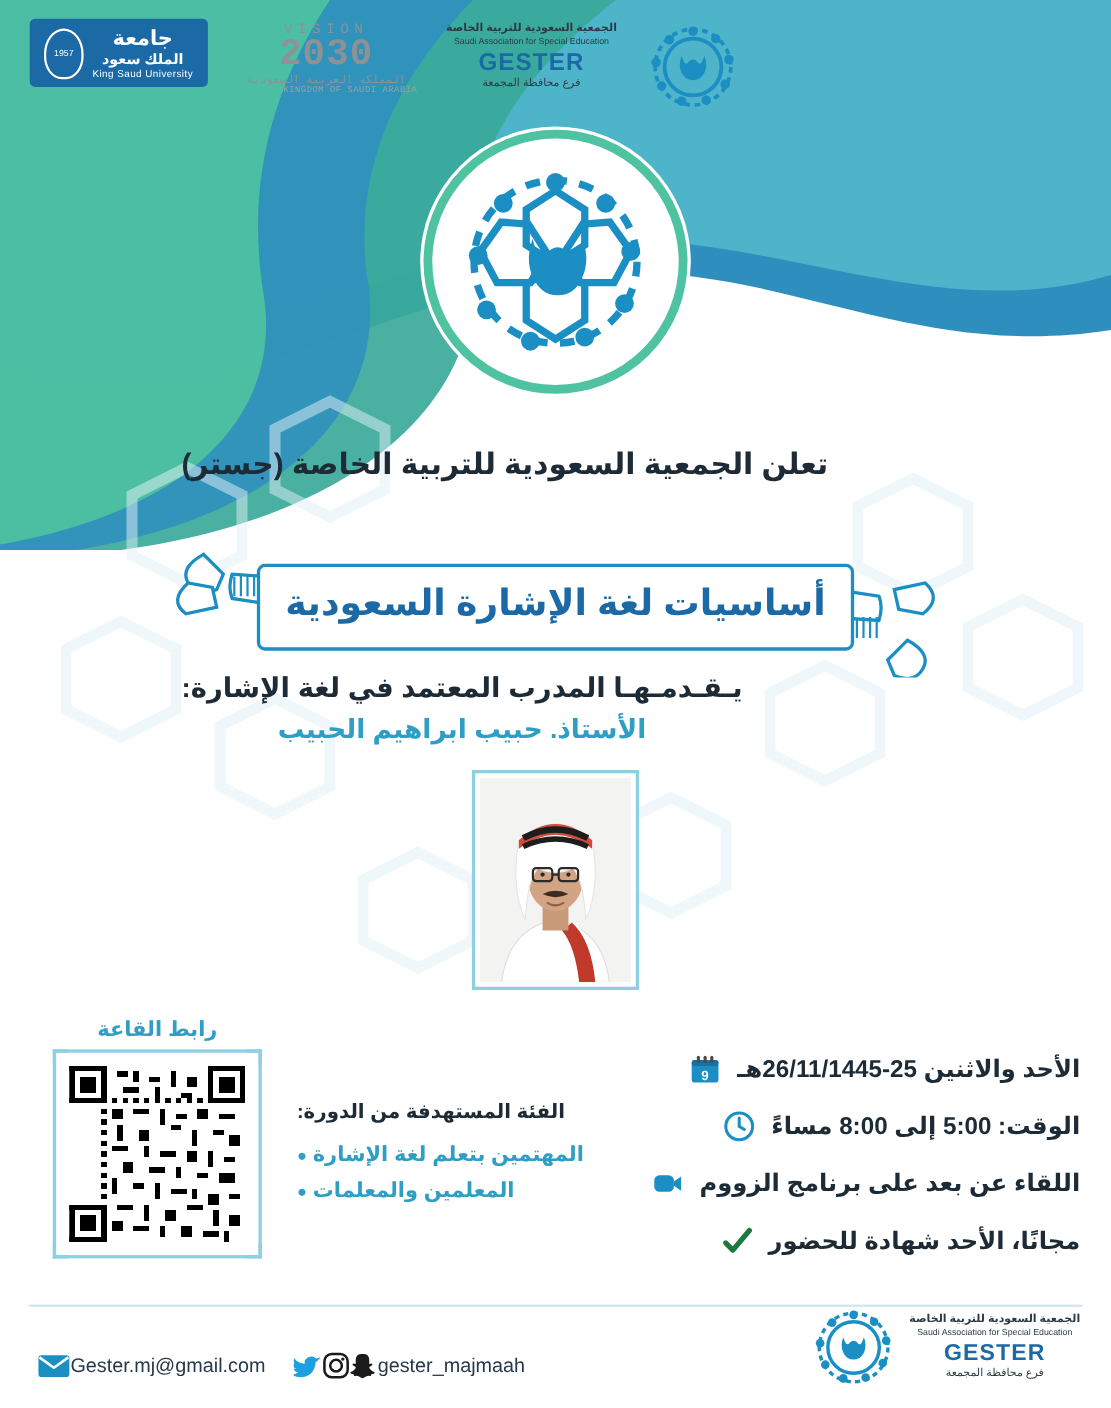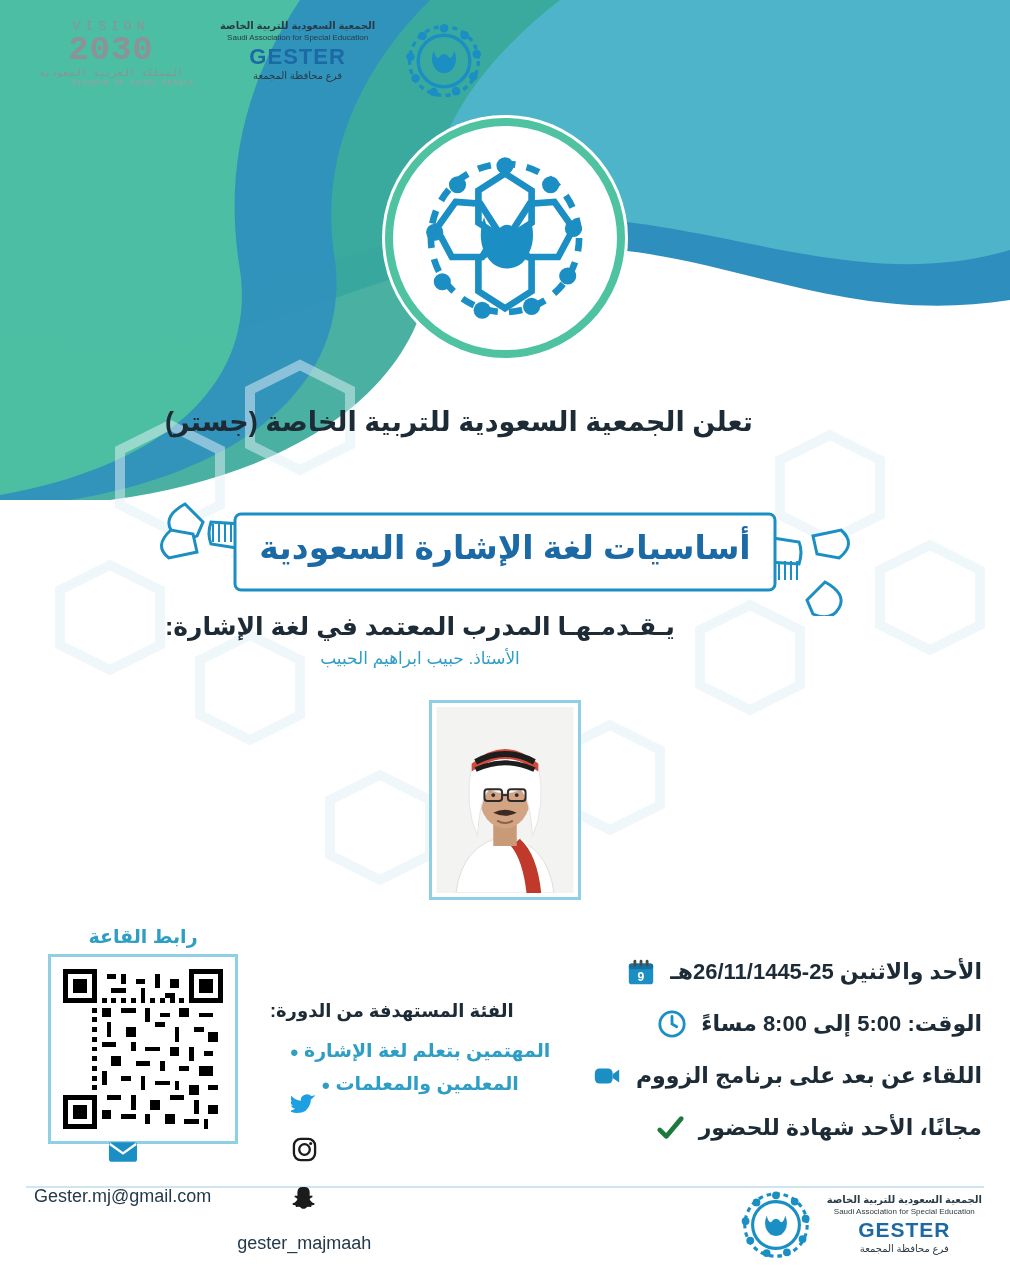"جامعة" div.logo-ksu { html: none -> <div> <div> <div>جامعة</div> <div>الملك سعود</div> <div>King Saud University</div> </div> <div> <span>1957</span> </div> </div> }
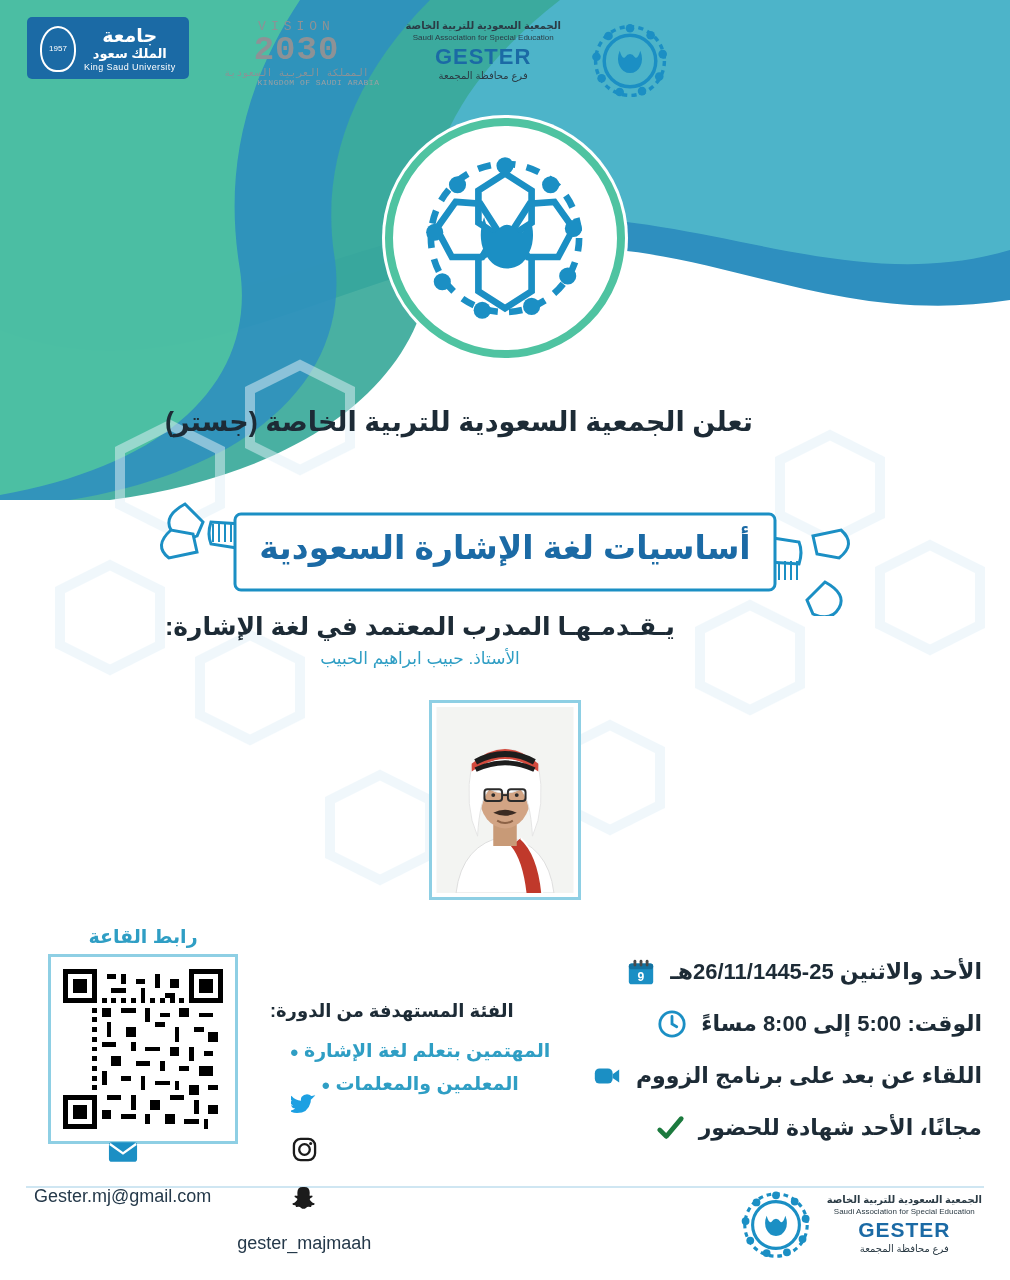"الأستاذ. حبيب ابراهيم الحبيب" .presenter .name { font-size: 17px -> 24px; font-weight: normal -> bold }
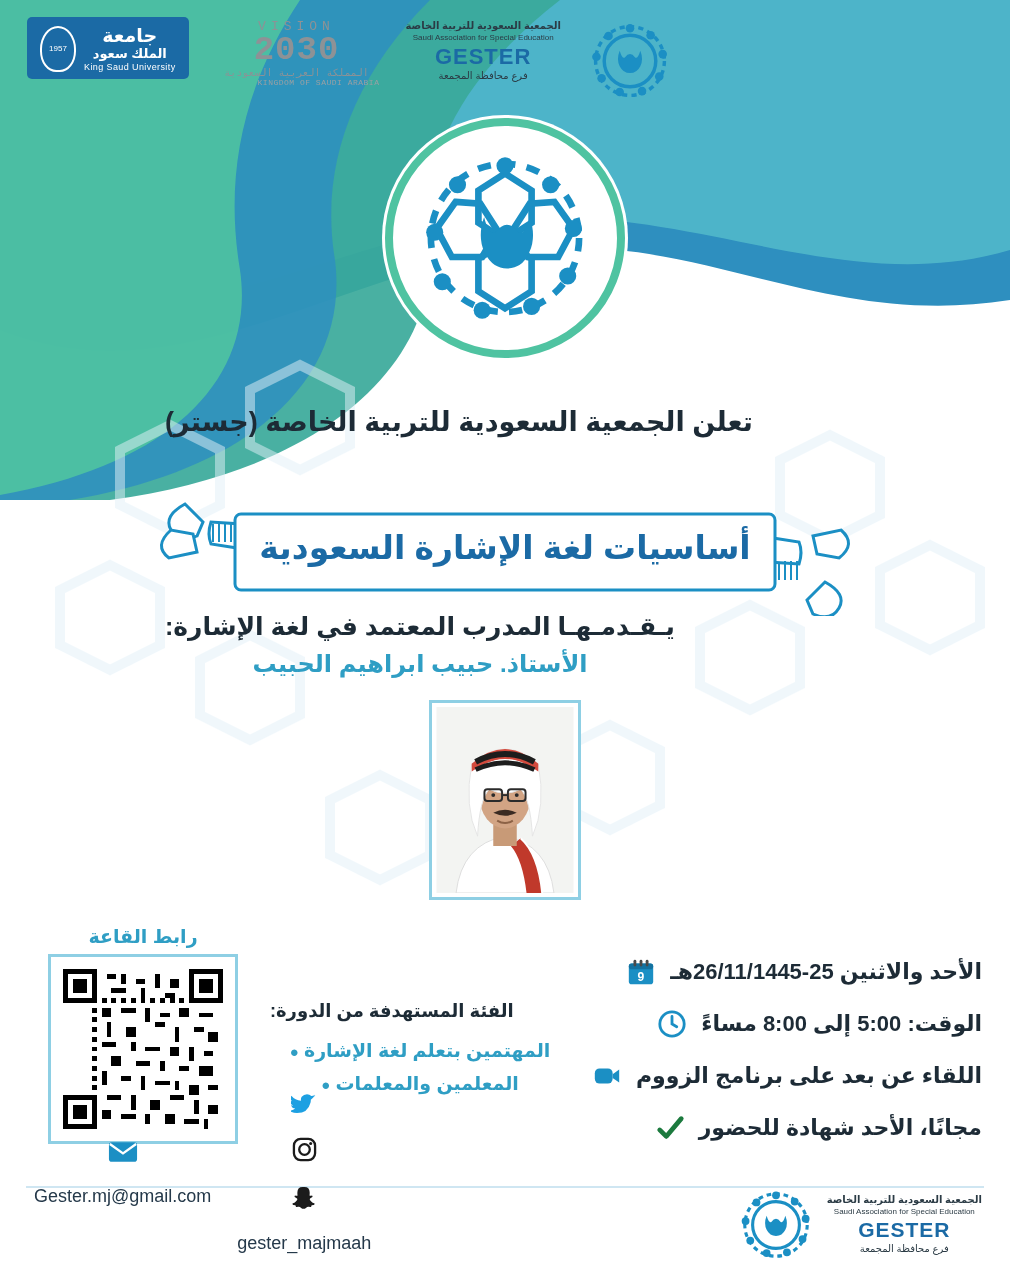"المهتمين بتعلم لغة الإشارة ●" .audience .aud-item { text-align: center -> left }
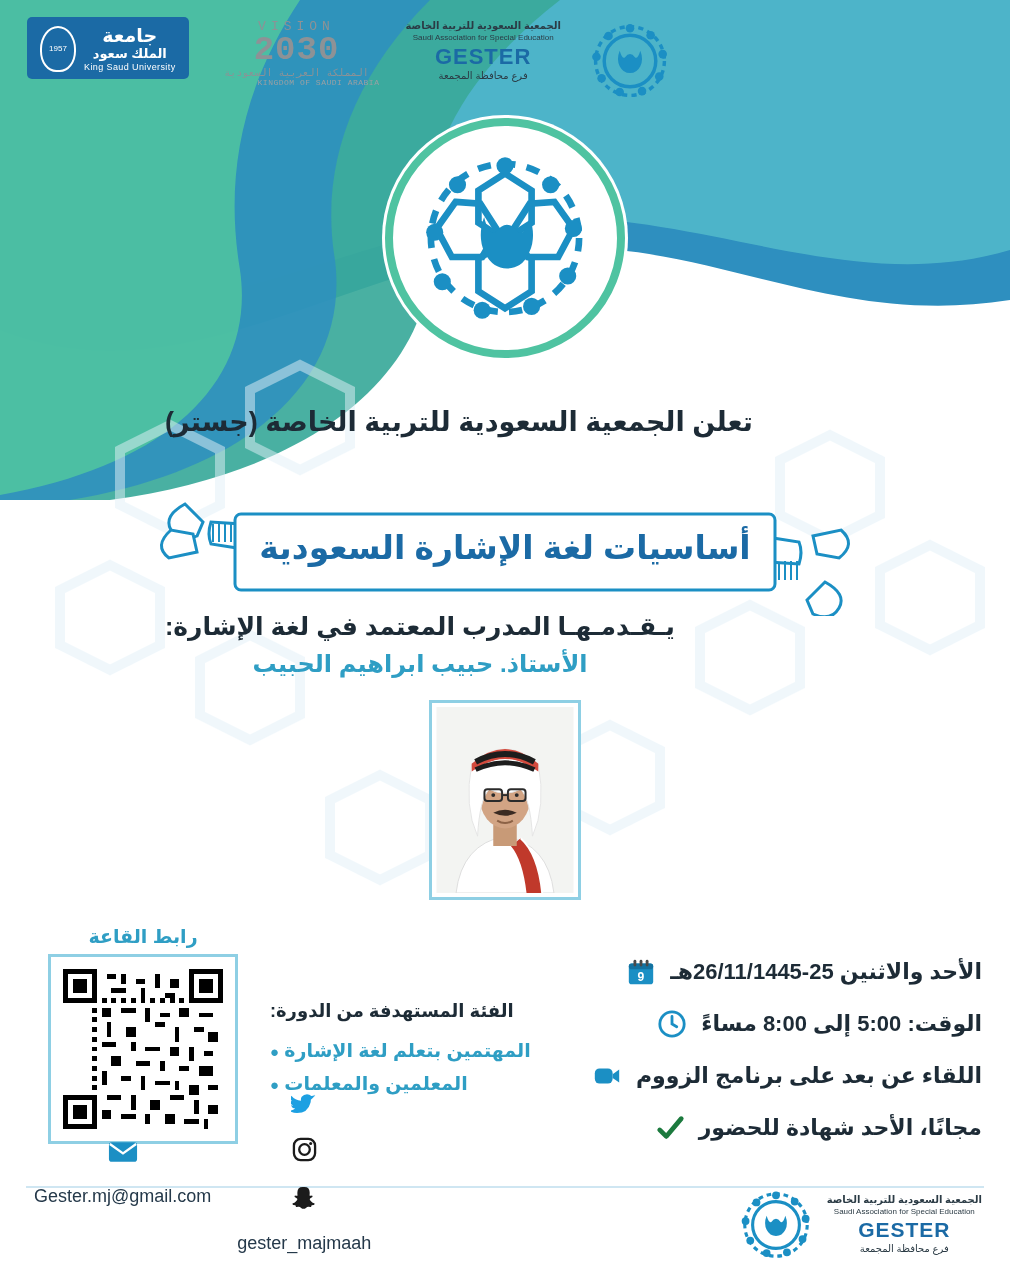"Gester.mj@gmail.com" .contact { flex-direction: column -> none; gap: 23px -> 0 }
